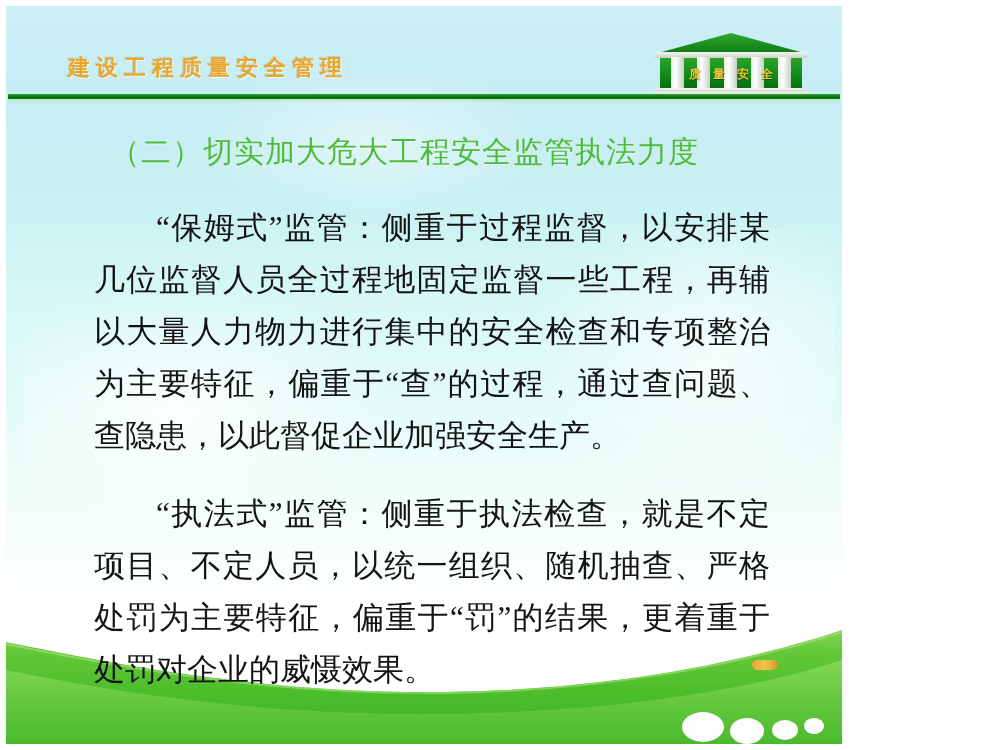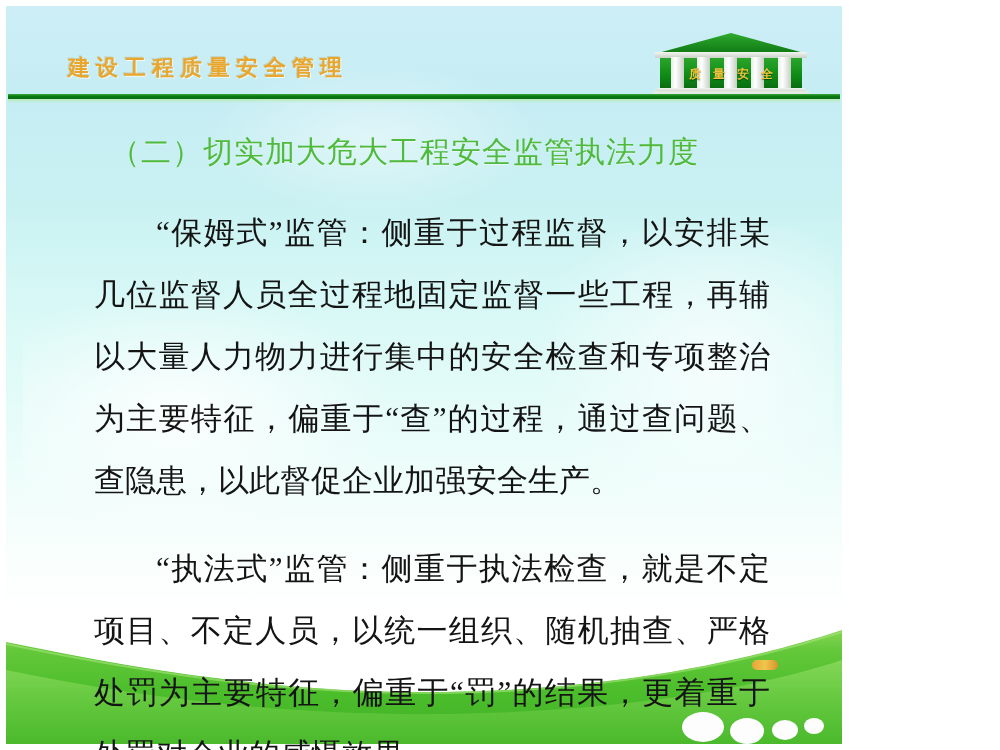"“保姆式”监管：侧重于过程监督，以安排某几位监督人员全过程地固定监督一些工程，再" .para { line-height: 62px -> 52px }
